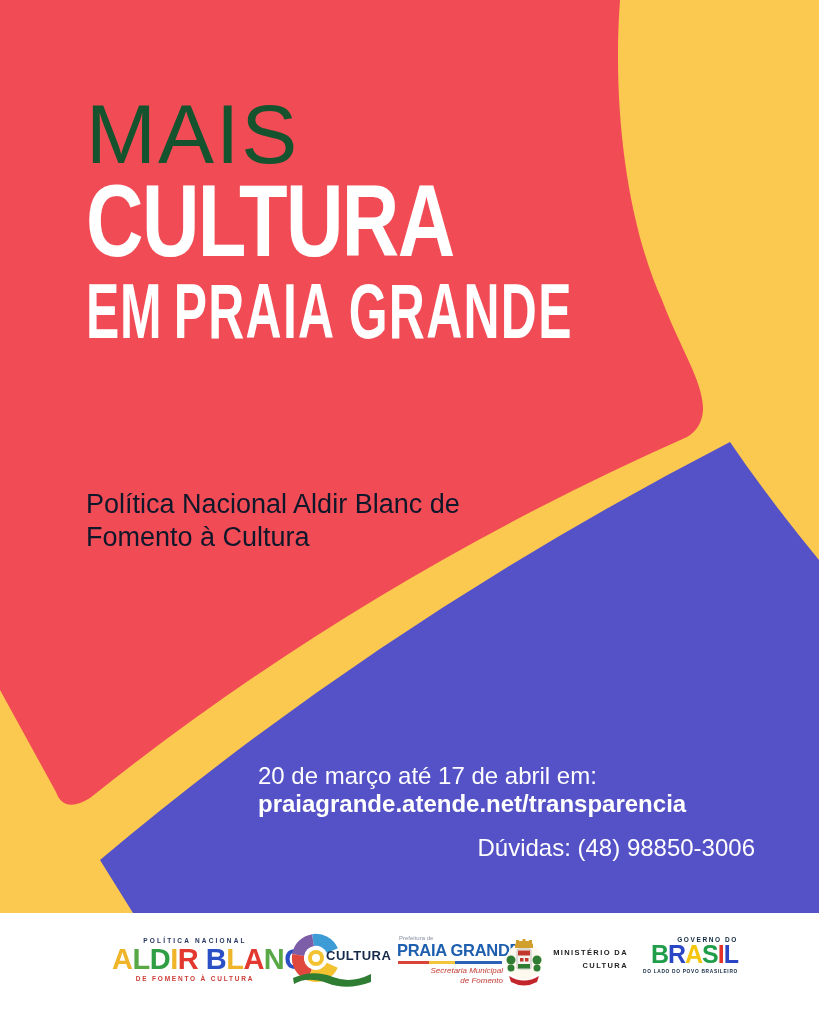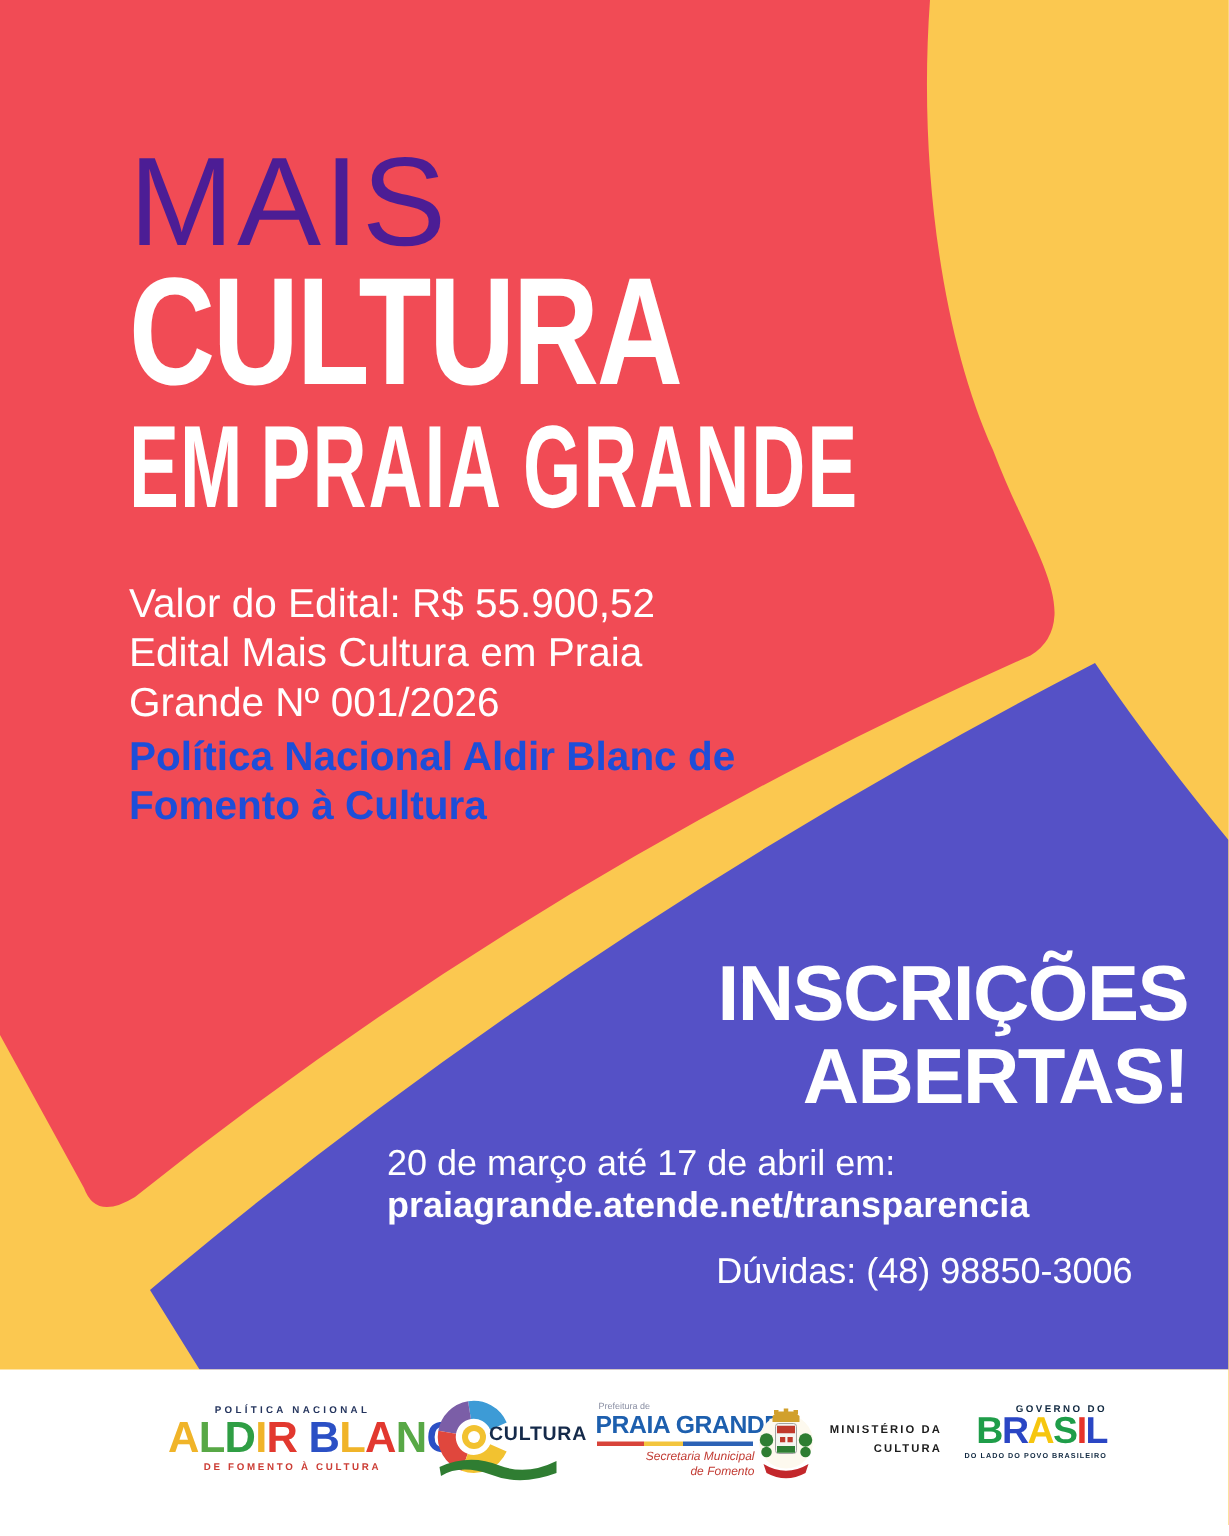"MAIS" .t-mais { color: #4c1d95 -> #14532d }
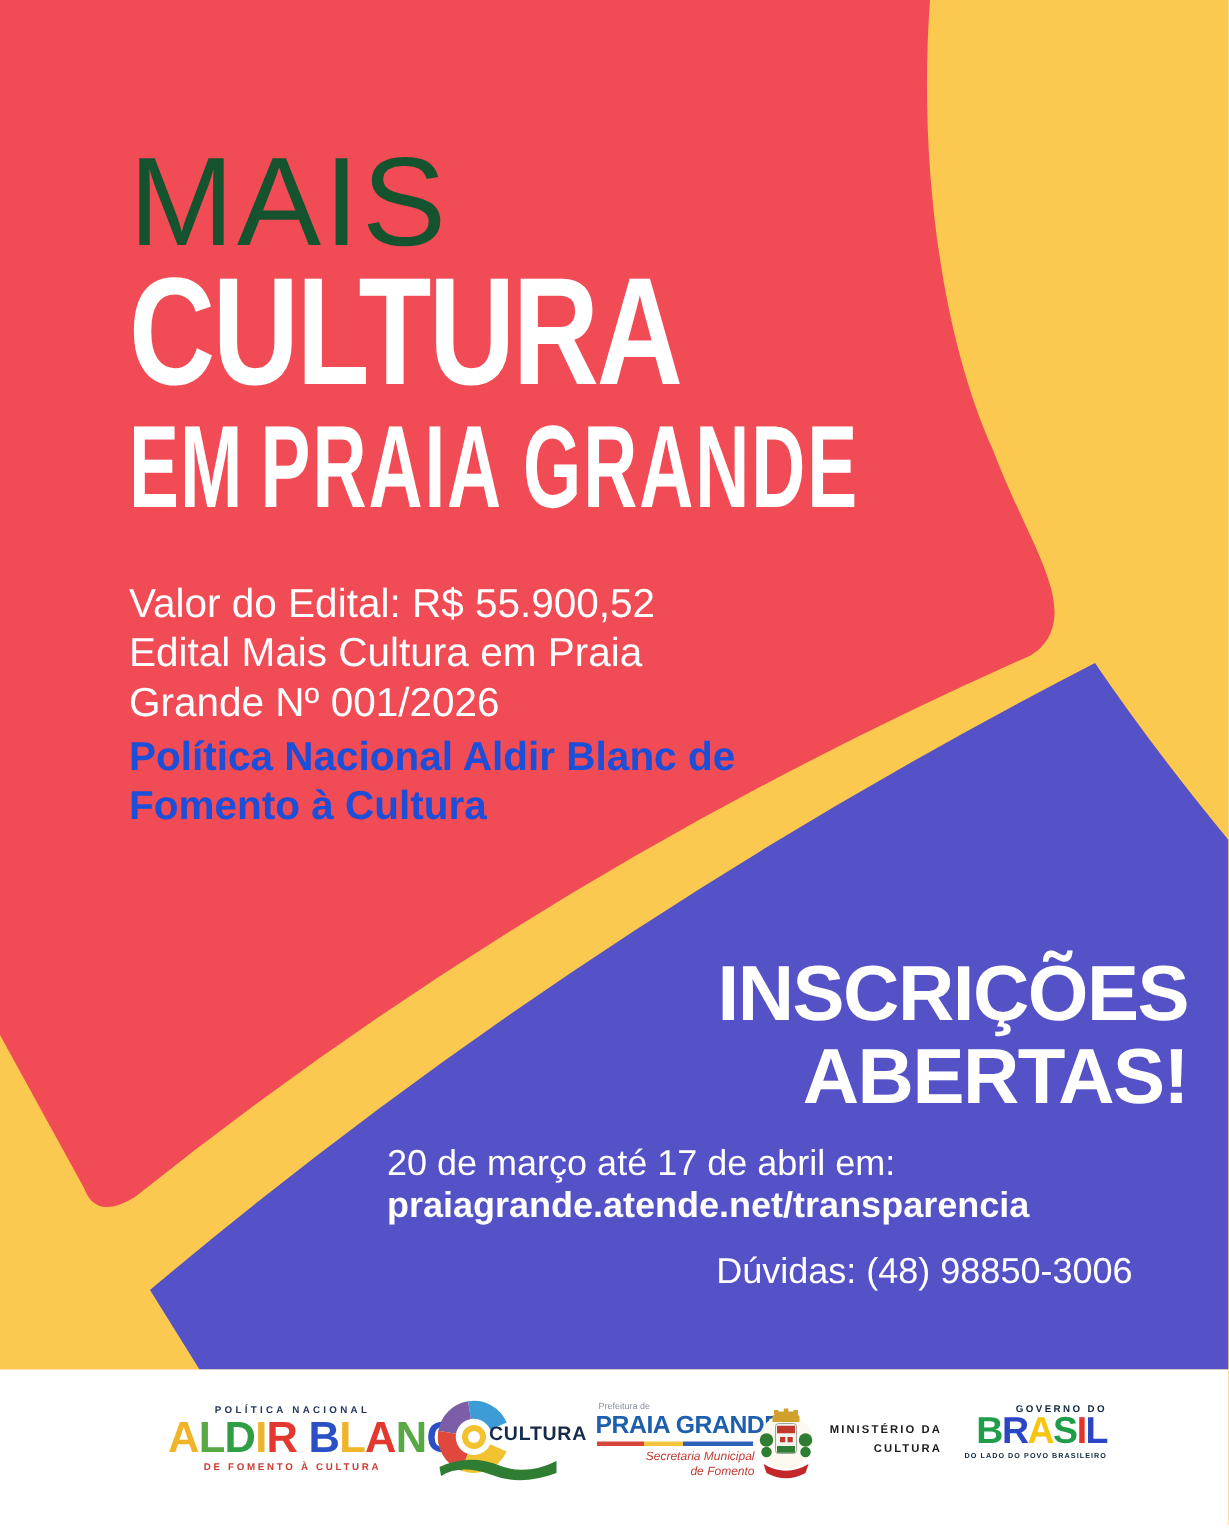"Valor do Edital: R$ 55.900,52" div.edital { html: <div> <div>Valor do Edital: R$ 55.900,52</div> <div>Edital Mais Cultura em Praia</div> <div>Grande Nº 001/2026</div> </div> -> none }
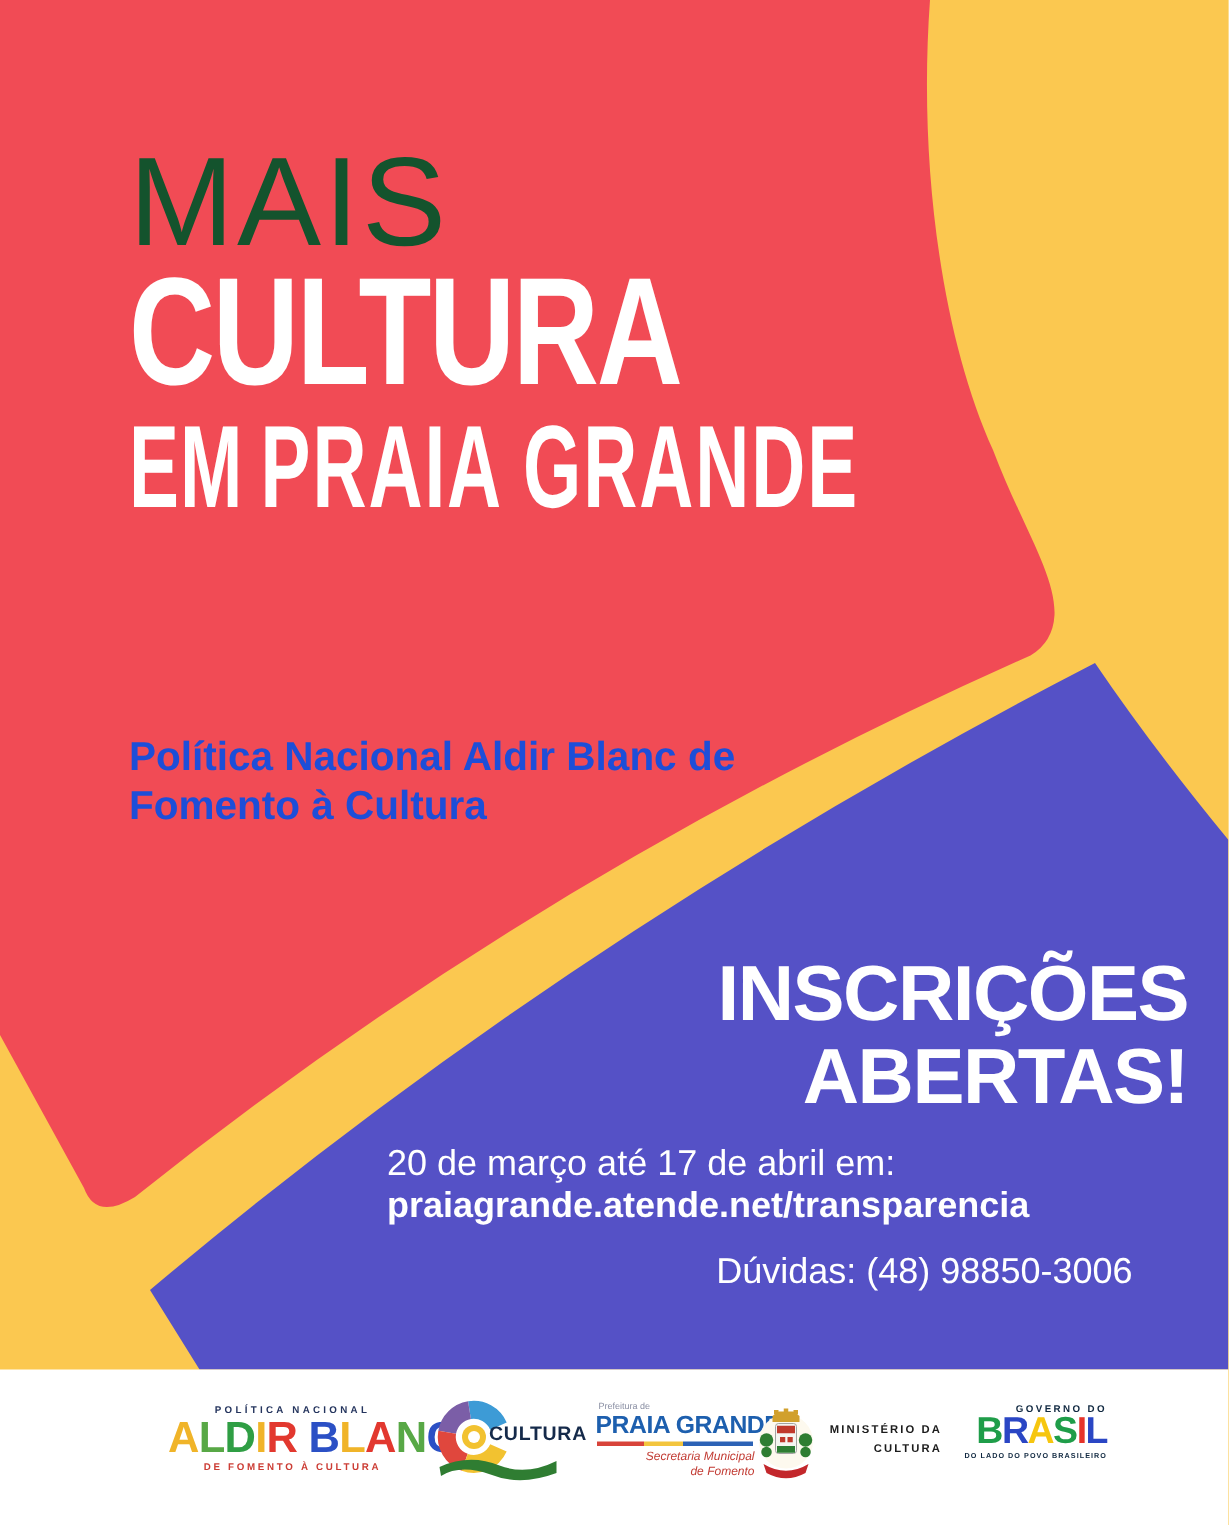"Política Nacional Aldir Blanc de" .policy { color: #1d4ed8 -> #0f172a; font-weight: 700 -> 400 }
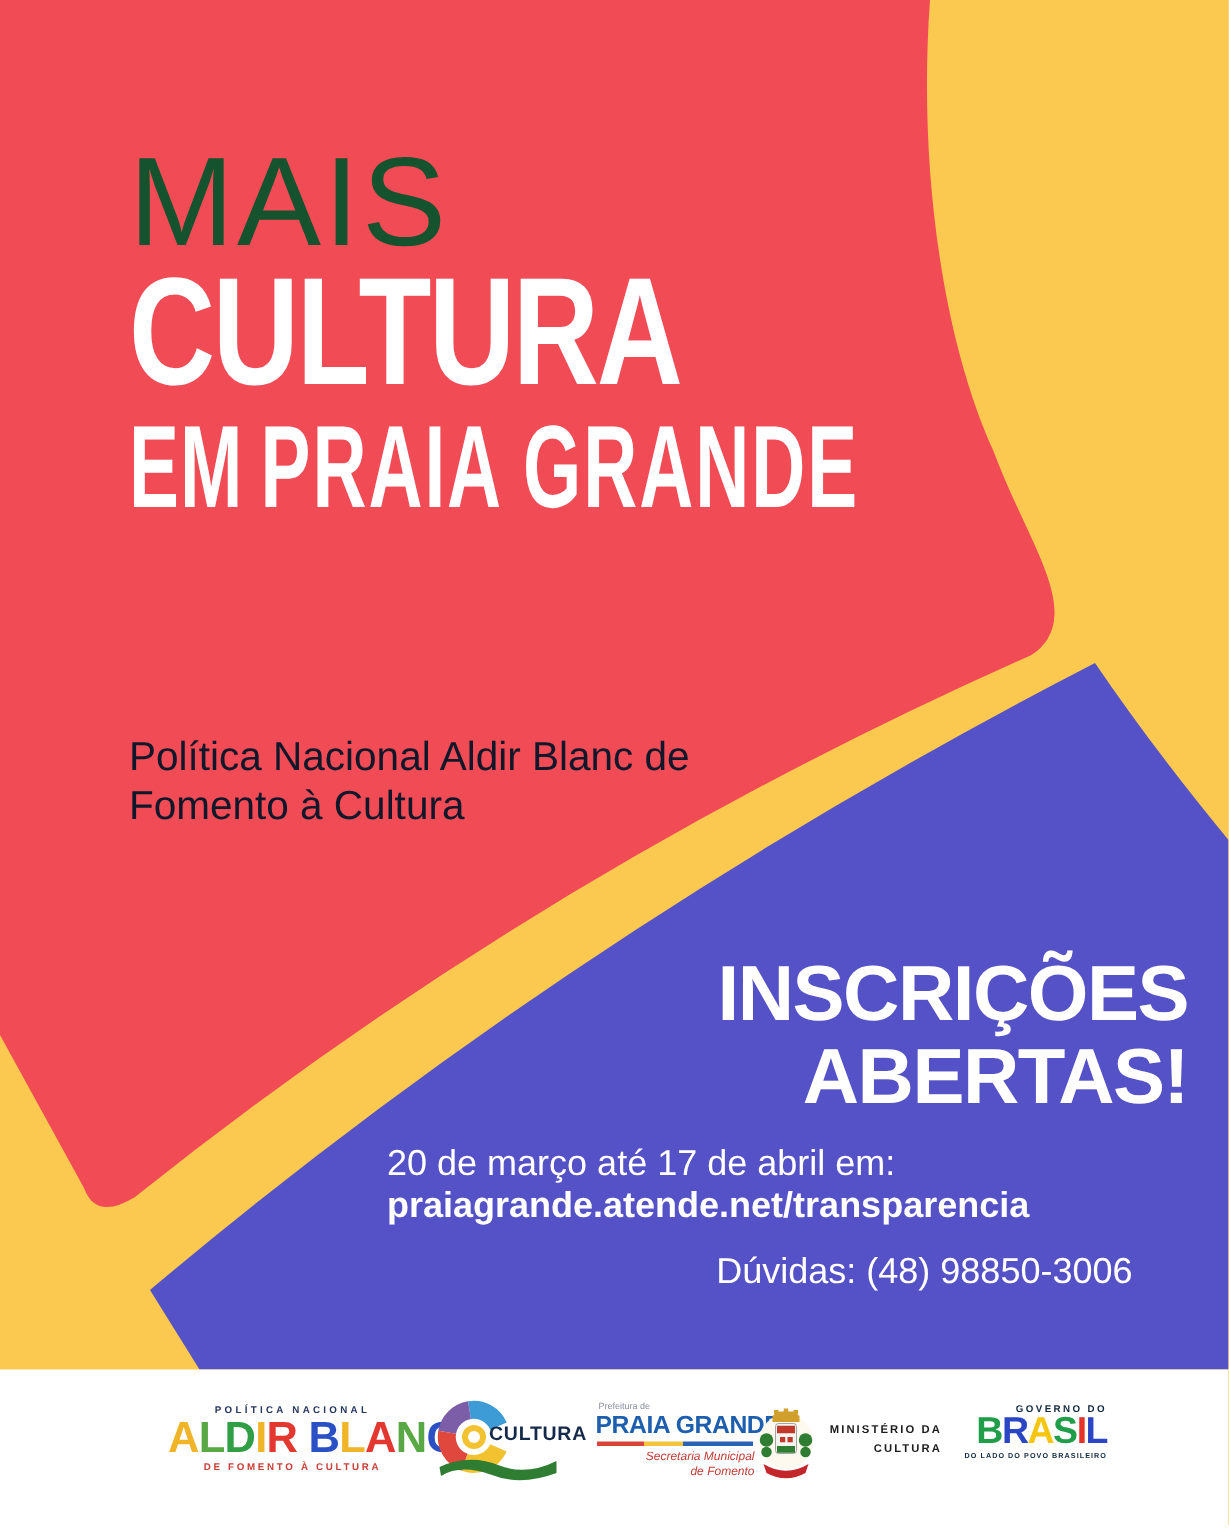"INSCRIÇÕES" div.insc { html: <div> <div>INSCRIÇÕES</div> <div>ABERTAS!</div> </div> -> none }
